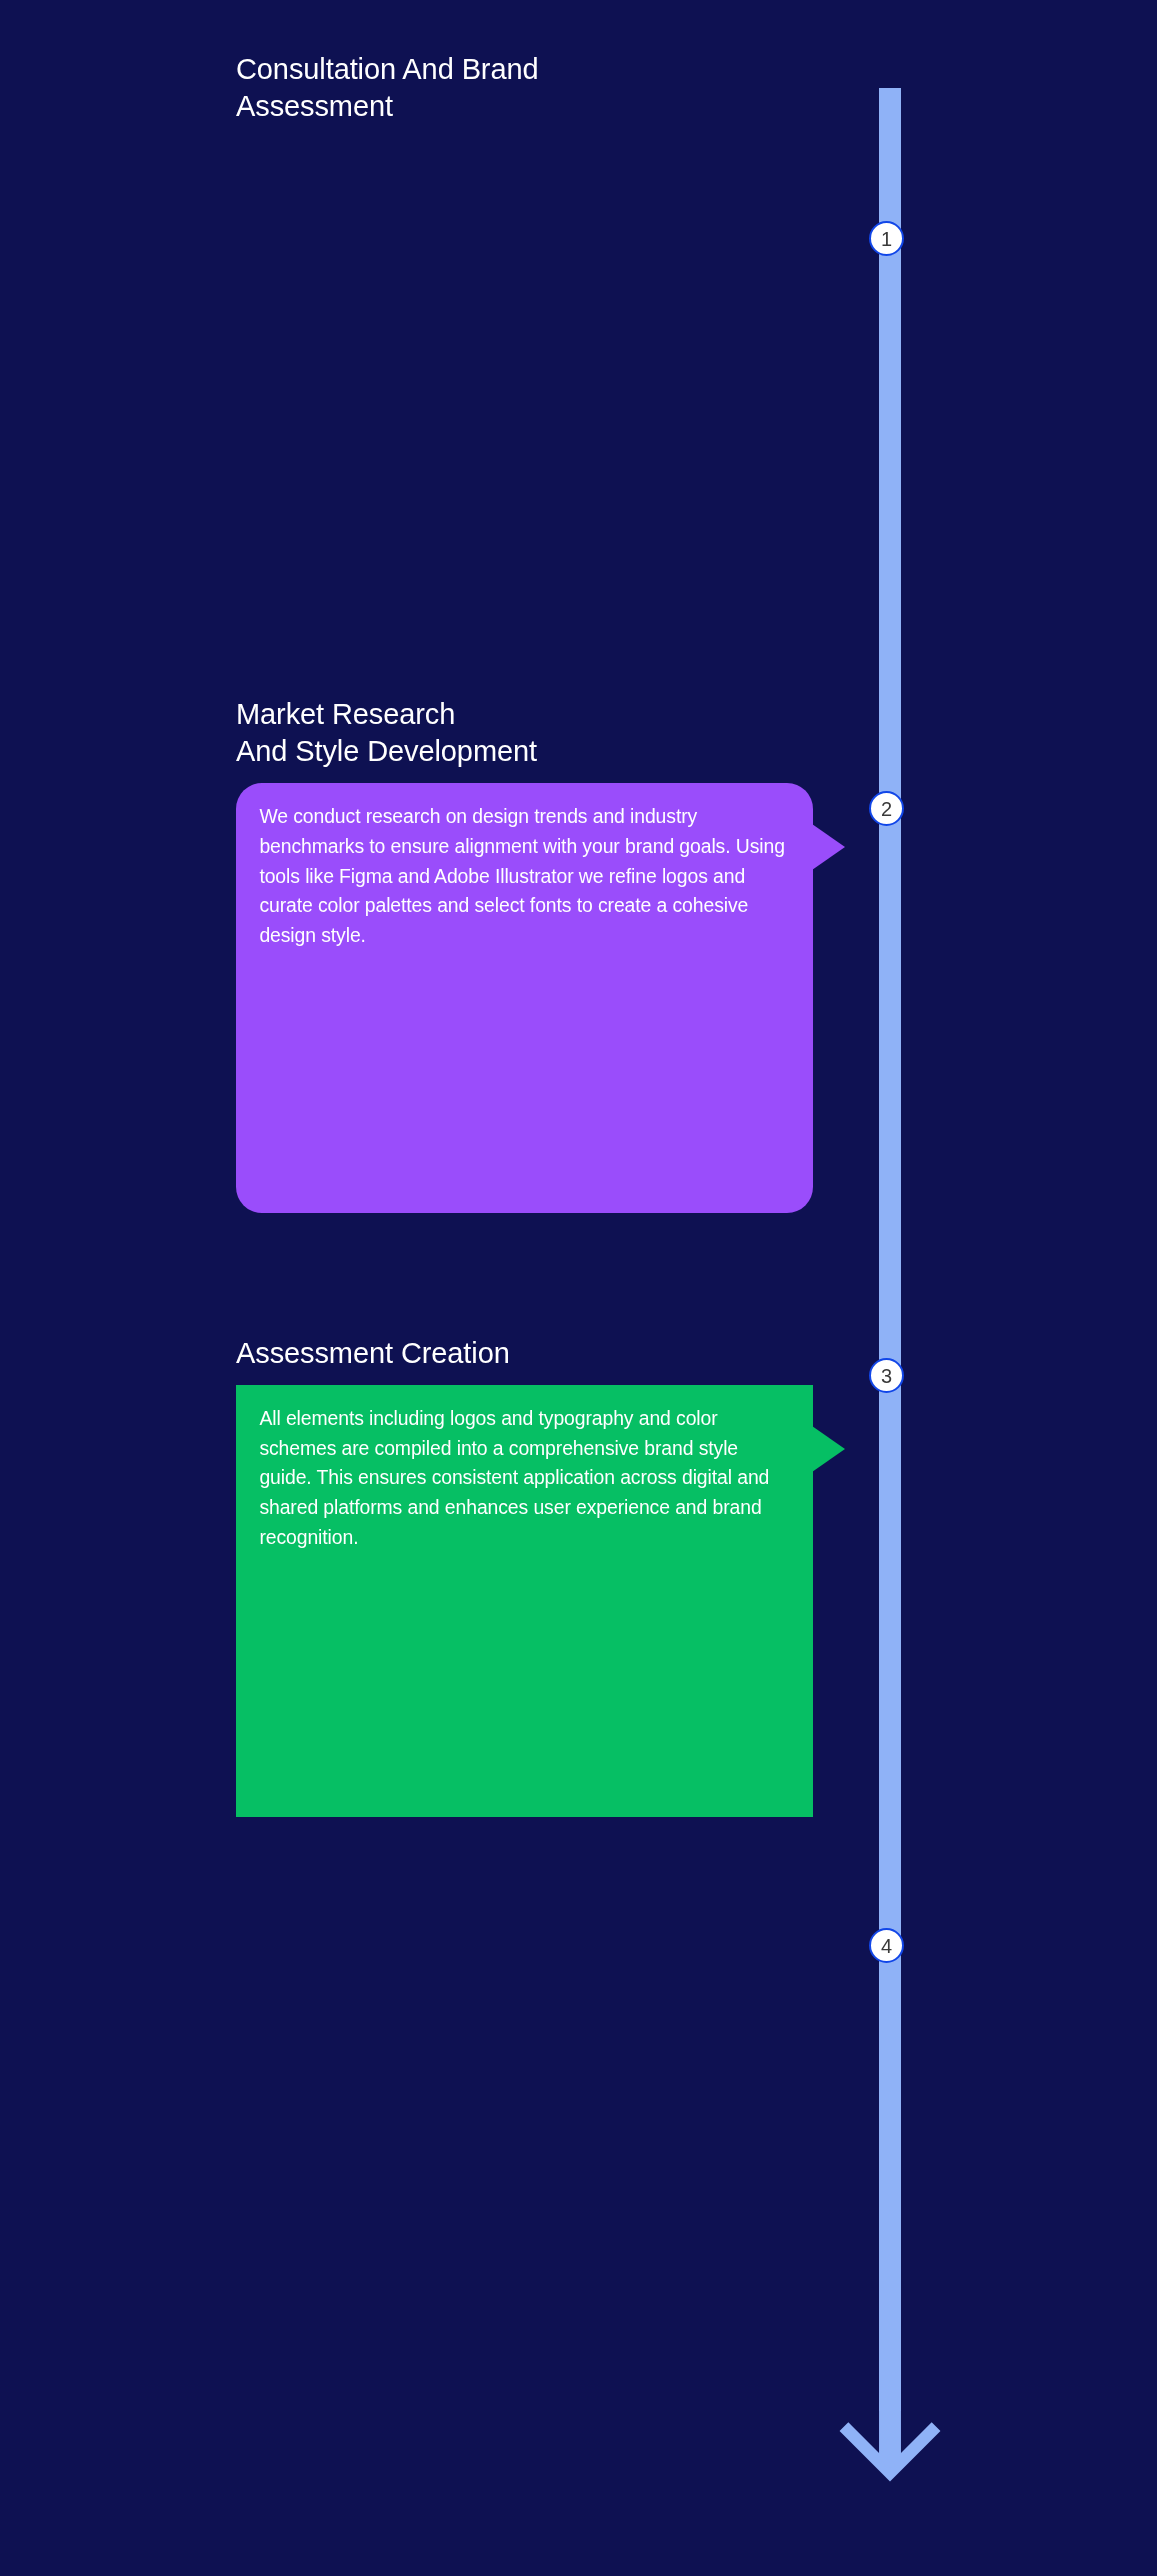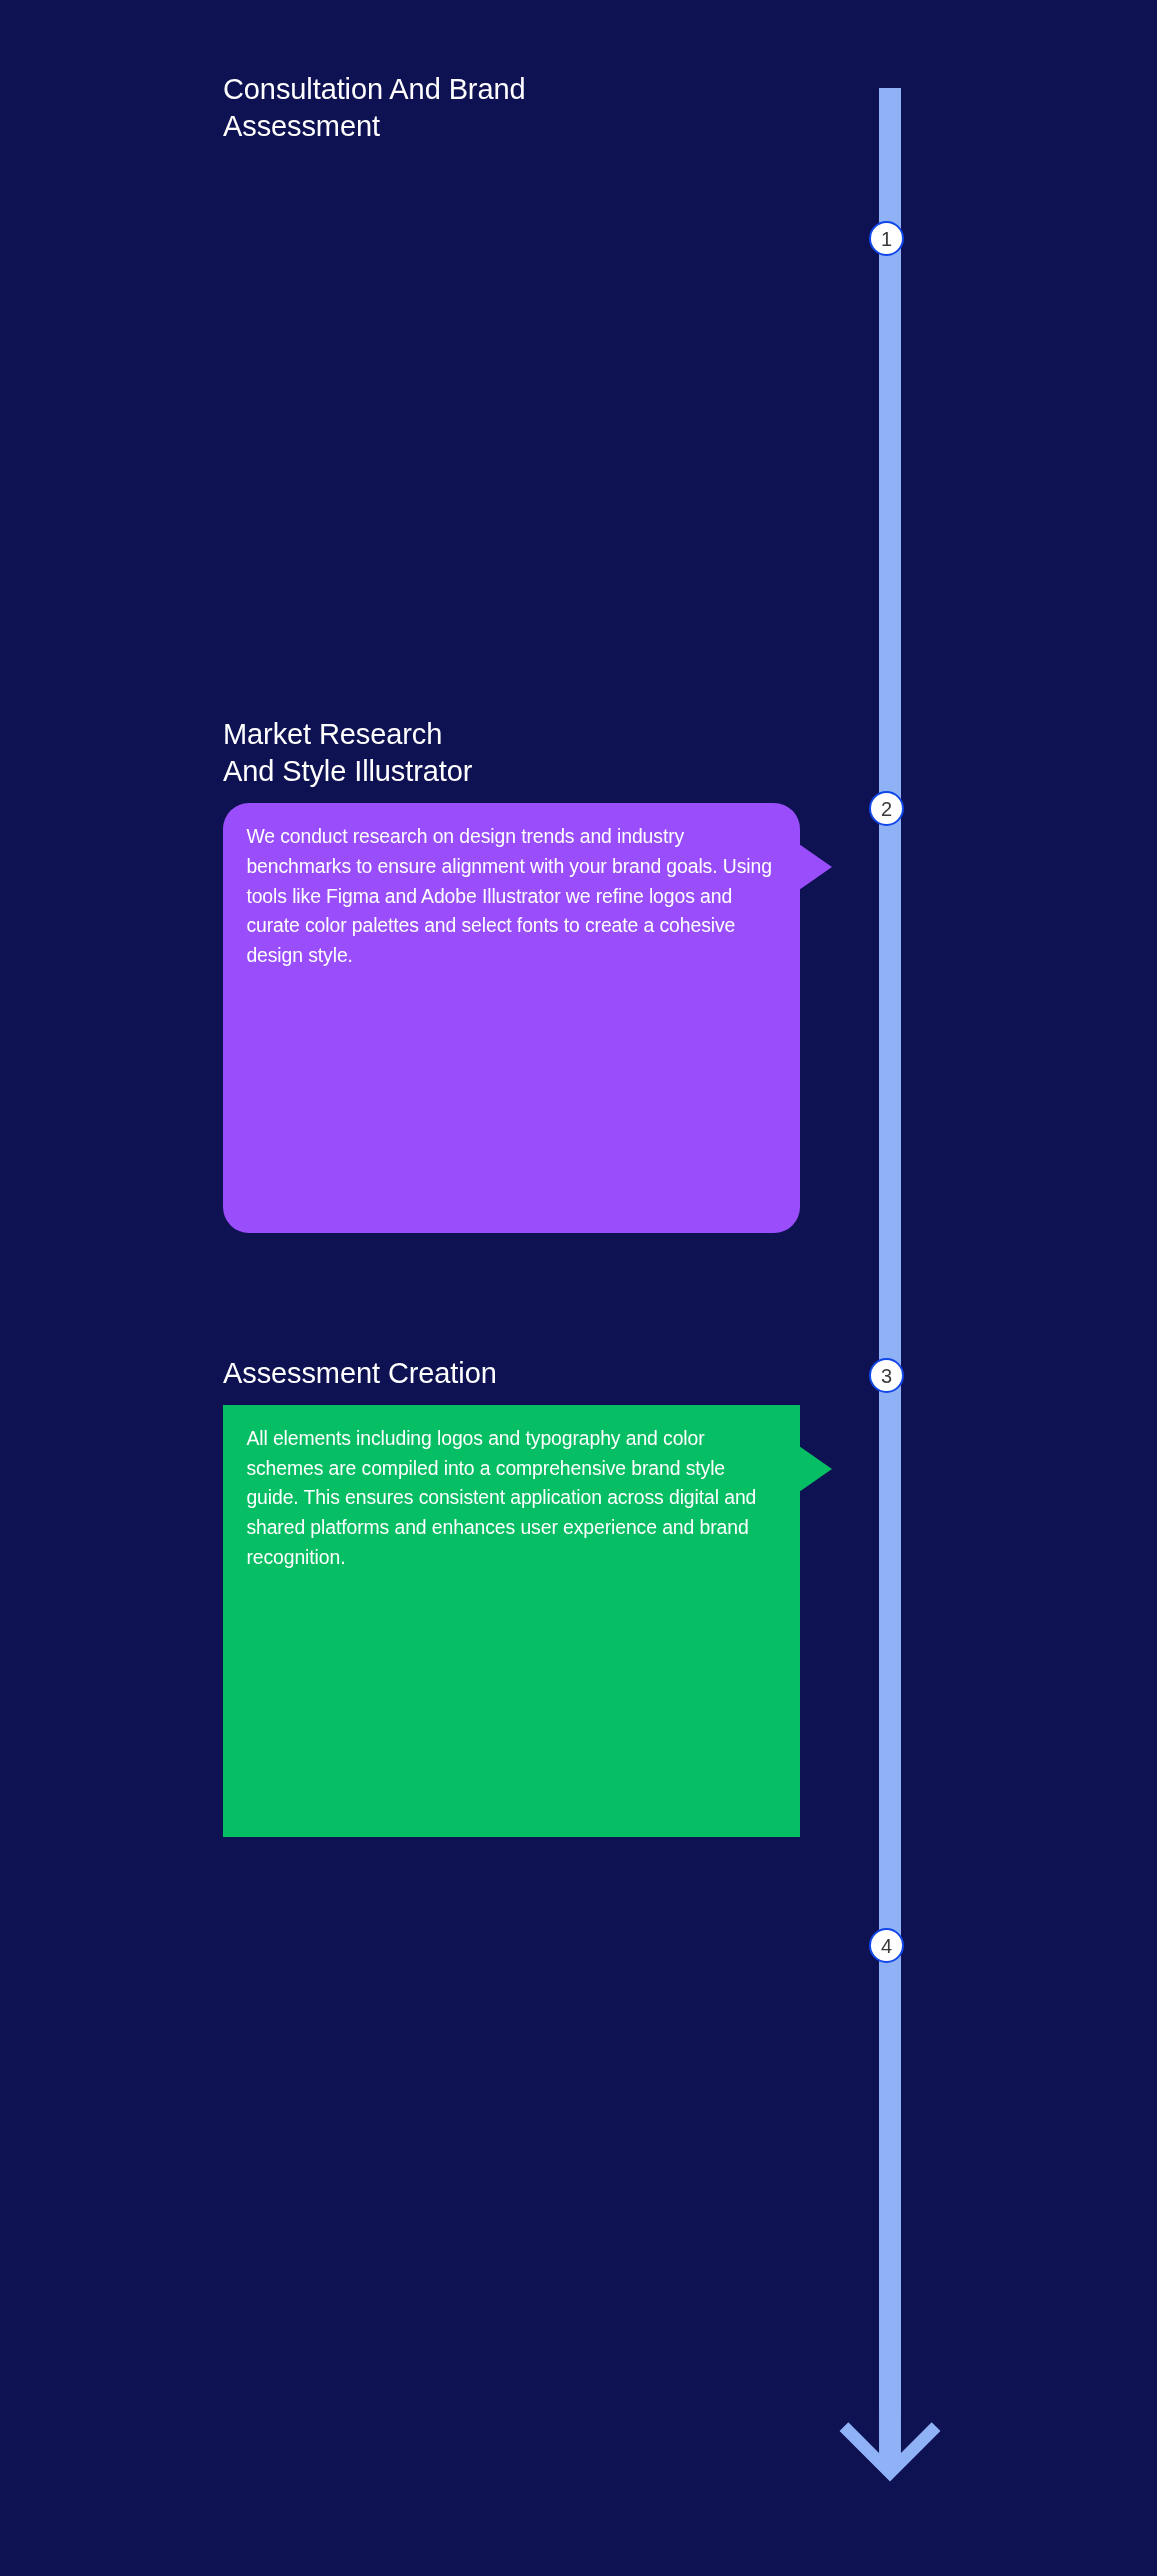"Consultation And Brand" .step { left: 223px -> 236px; margin-top: 20px -> none }
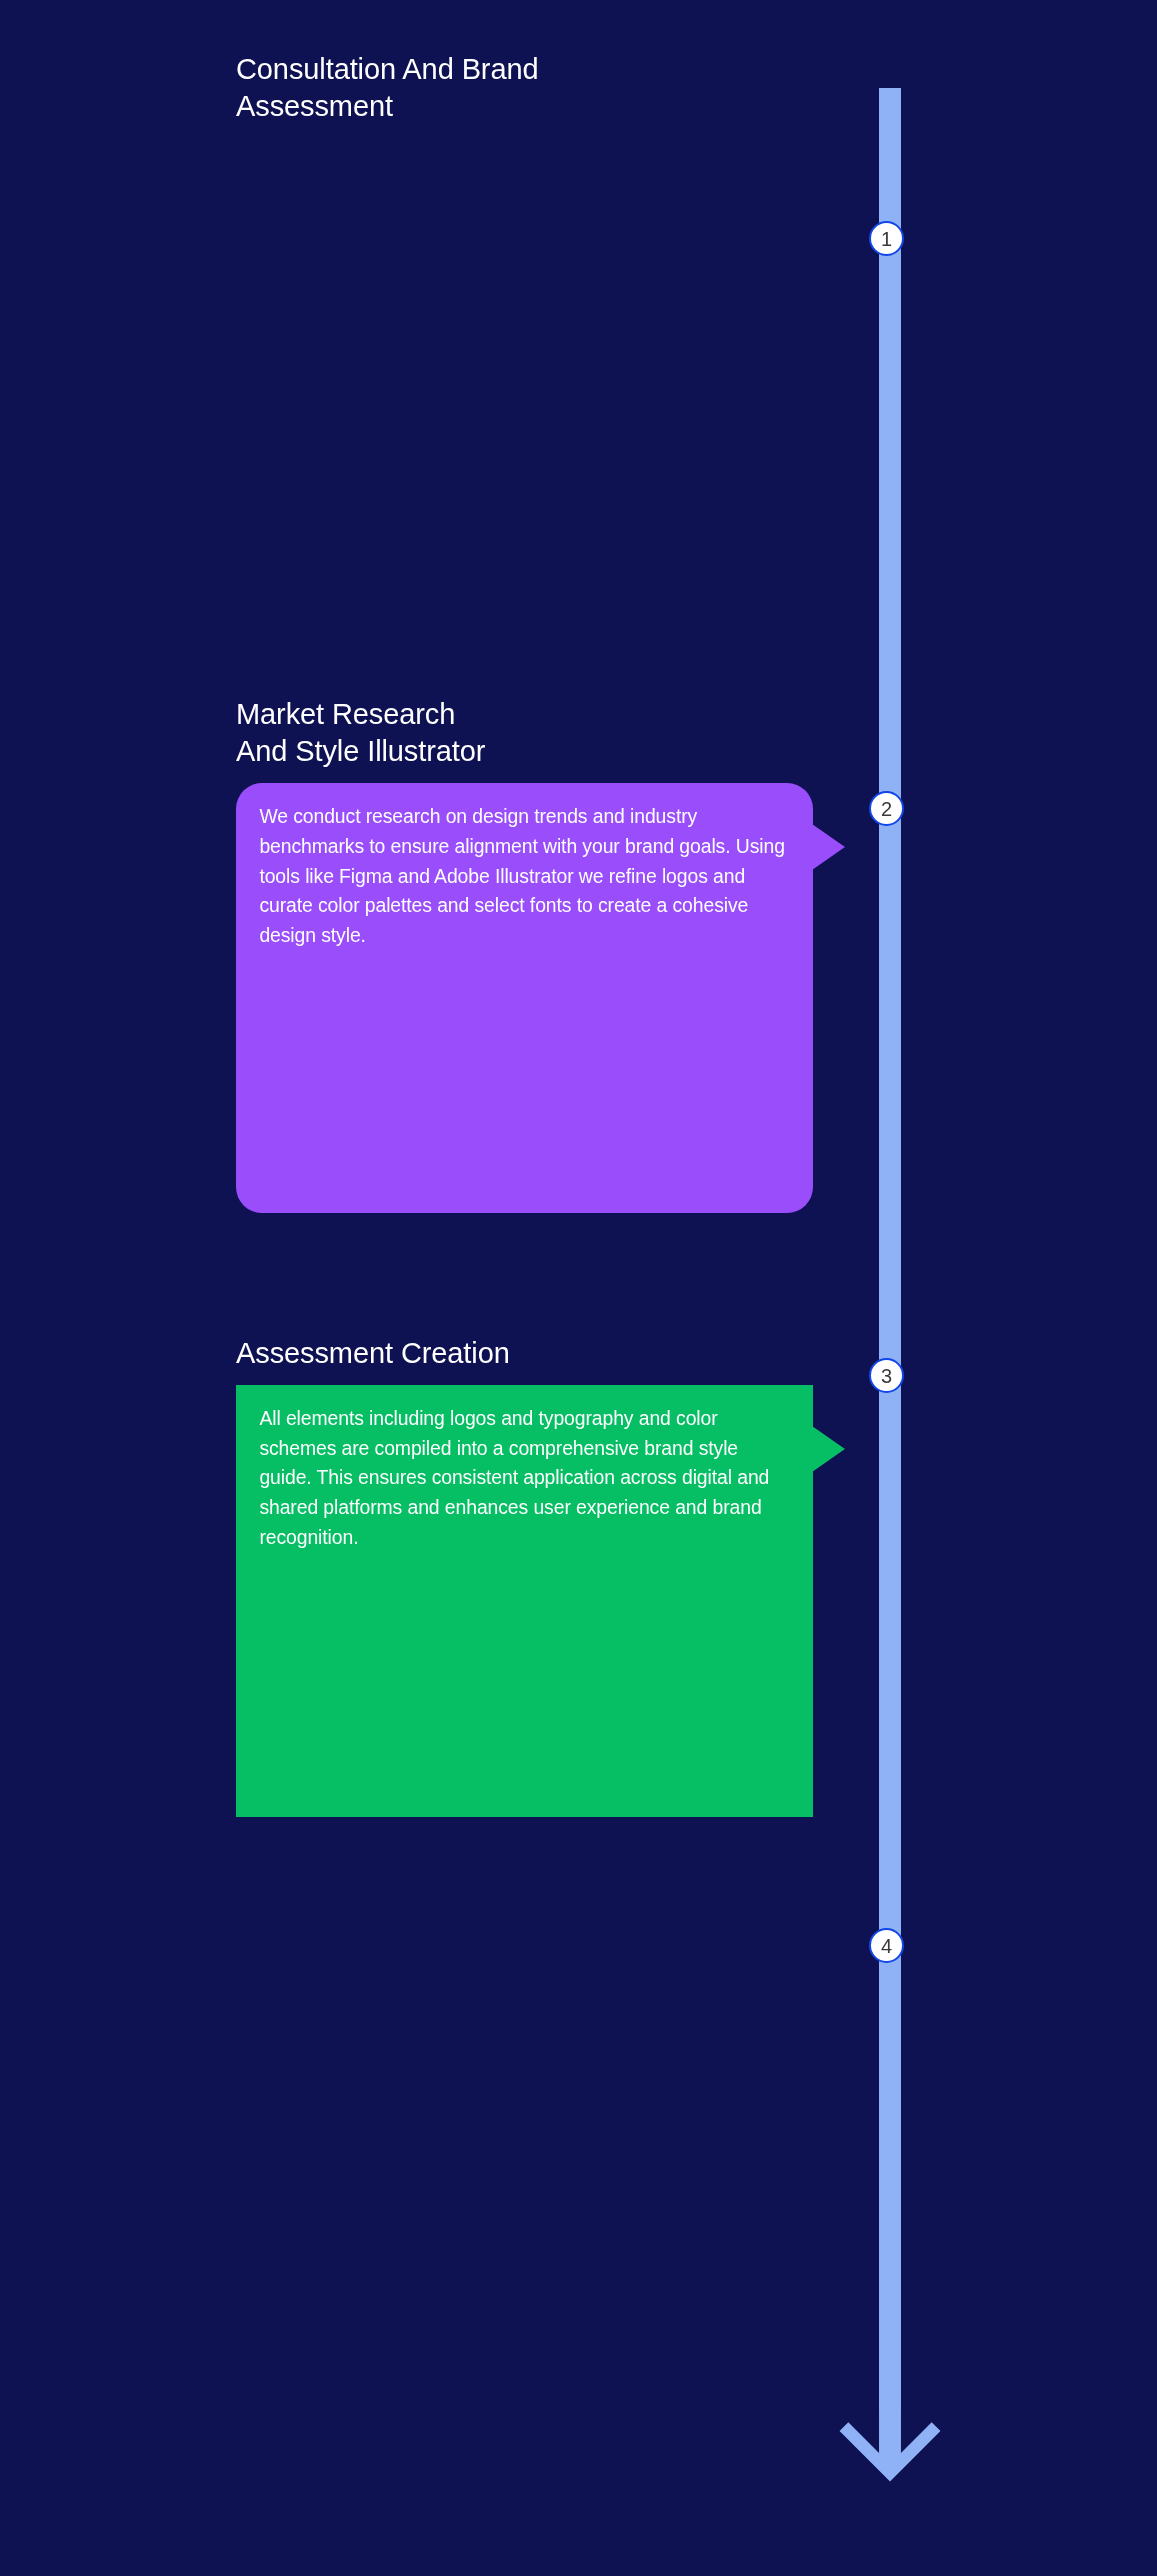"Market Research" h2.step-title { text: Illustrator -> Development }
